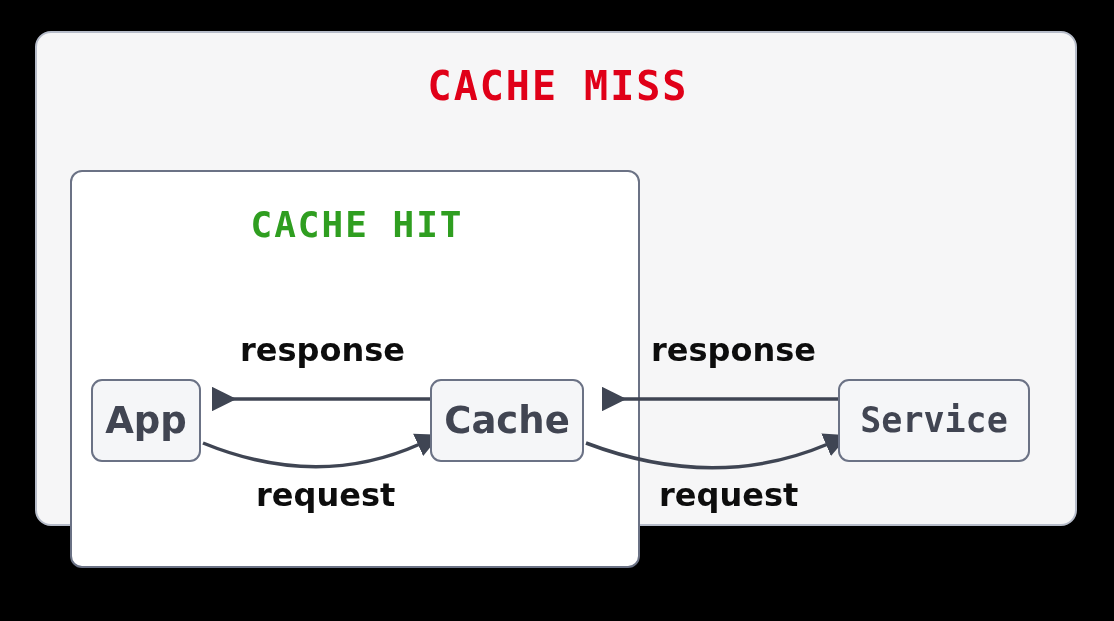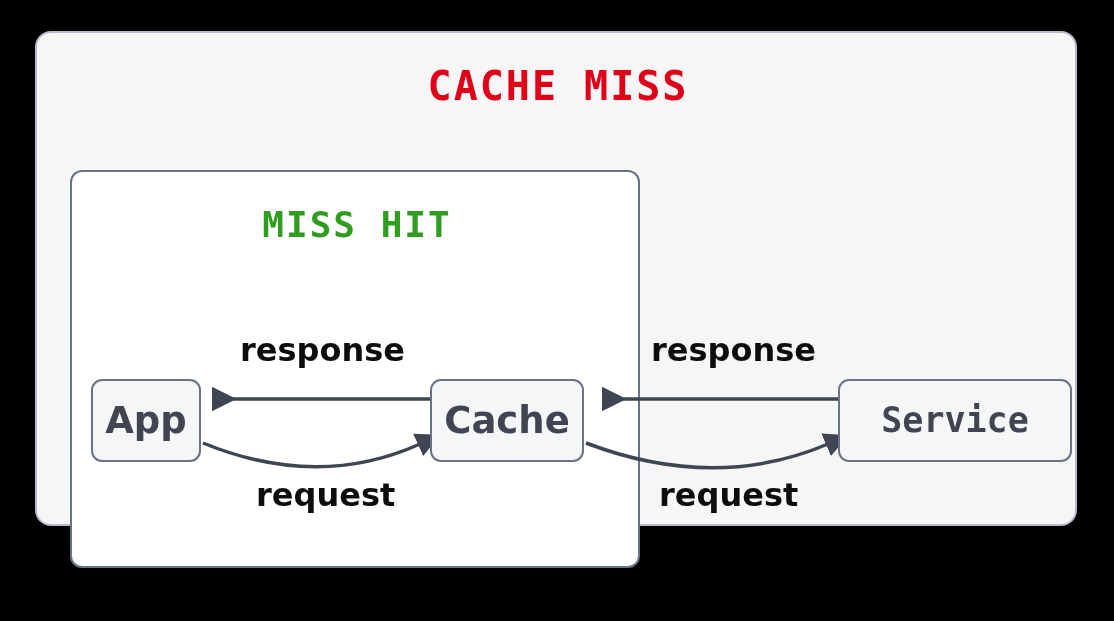"MISS HIT" div { text: MISS -> CACHE }
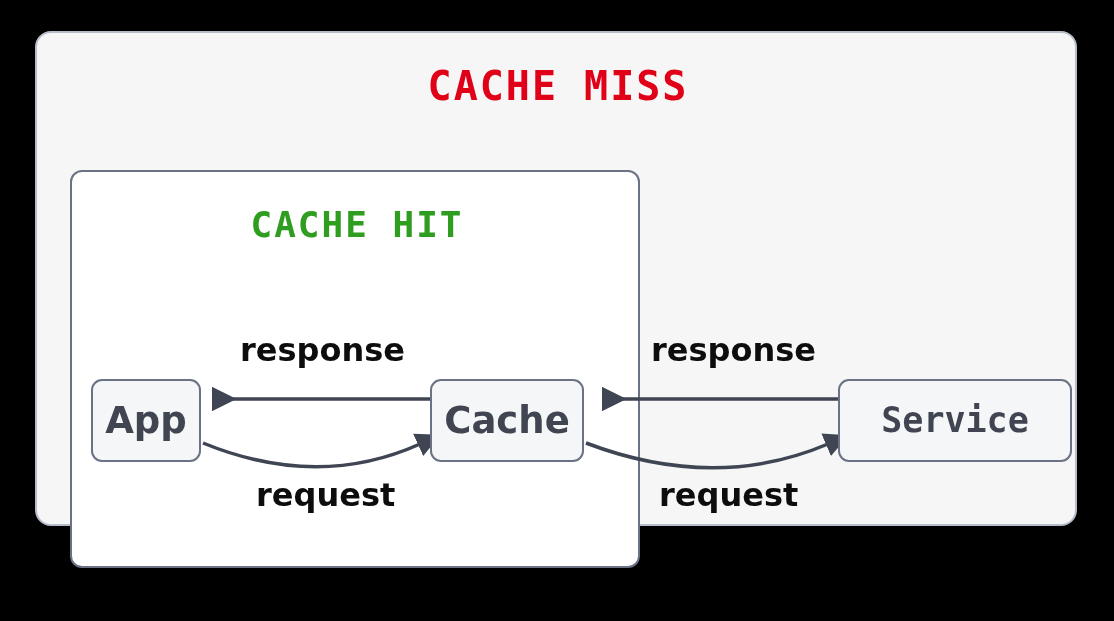"Service" #node-service { width: 234px -> 192px }
